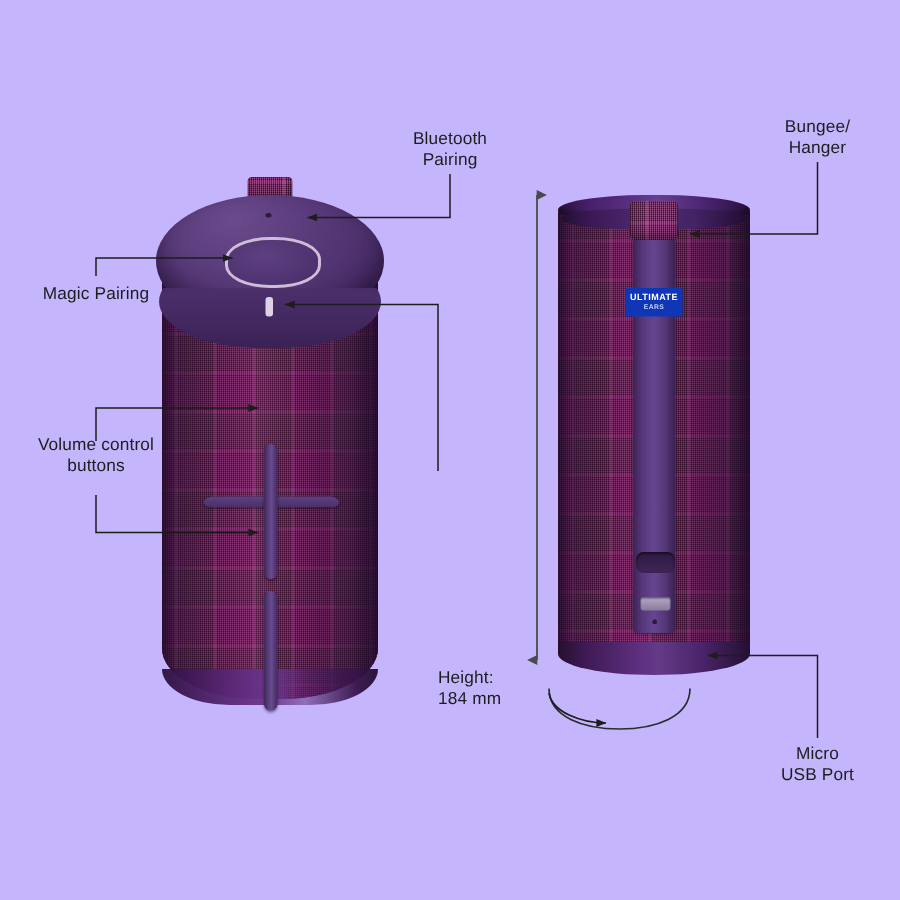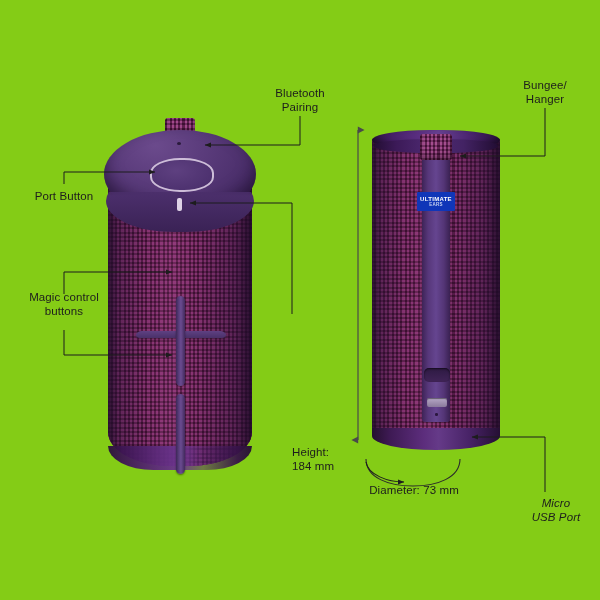"Bluetooth" #stage { background: #84cc16 -> #c4b5fd }
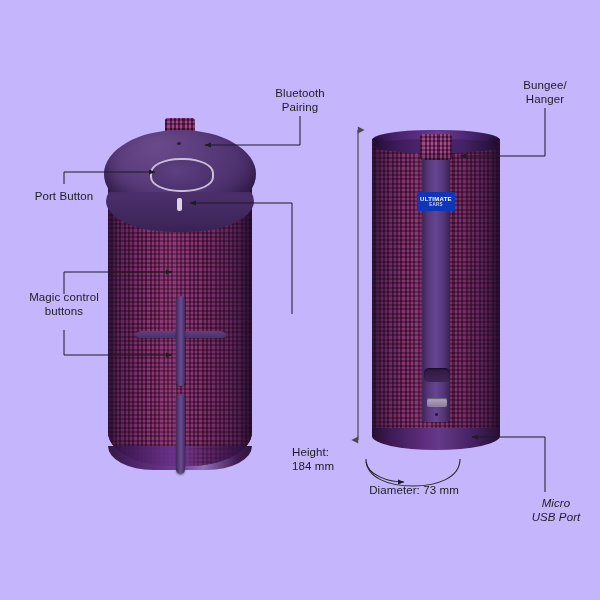"Port Button" div.label { text: Port Button -> Magic Pairing }
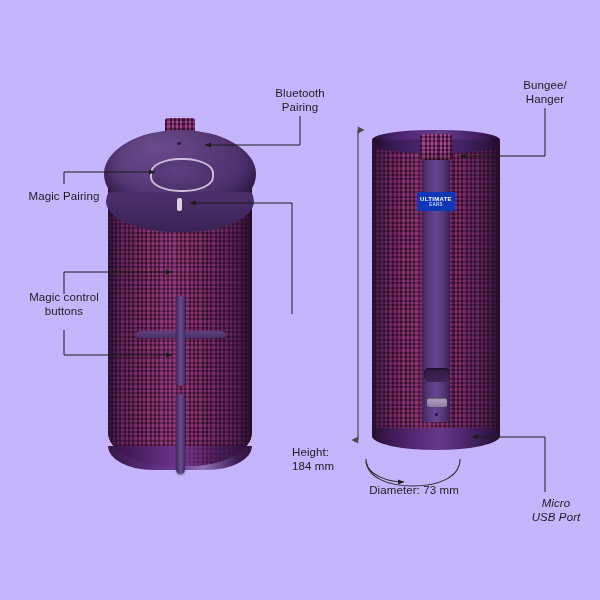"Magic control" div.label { text: Magic -> Volume }
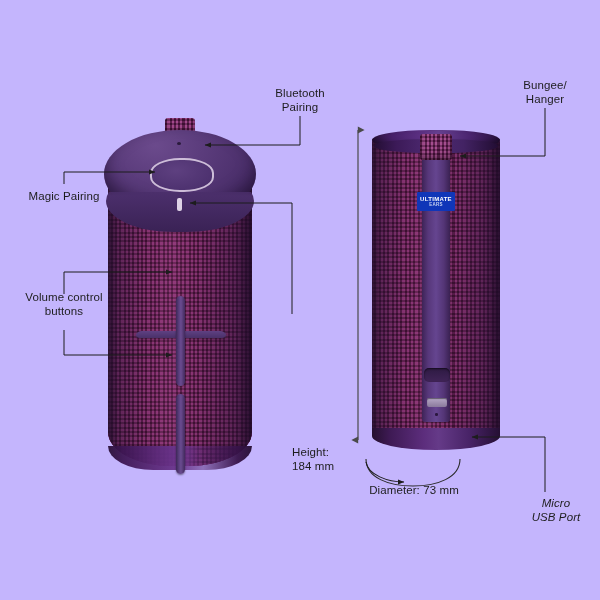"Diameter: 73 mm" div.label { html: <div>Diameter: 73 mm</div> -> none }
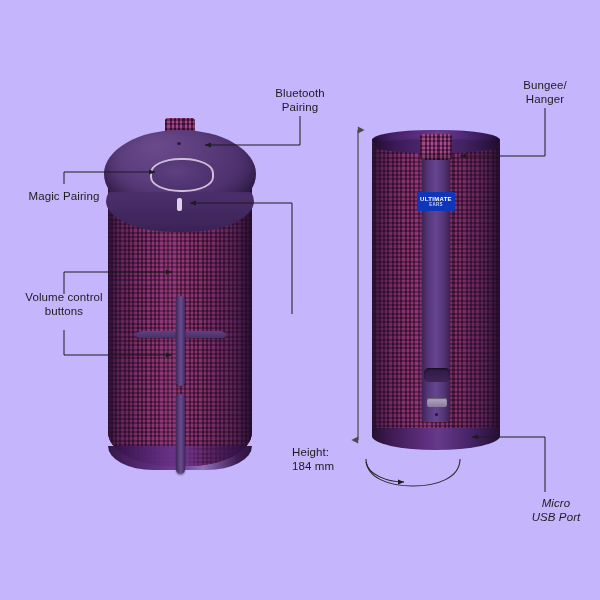"Micro" div.label { font-style: italic -> none; left: 511px -> 500px }
